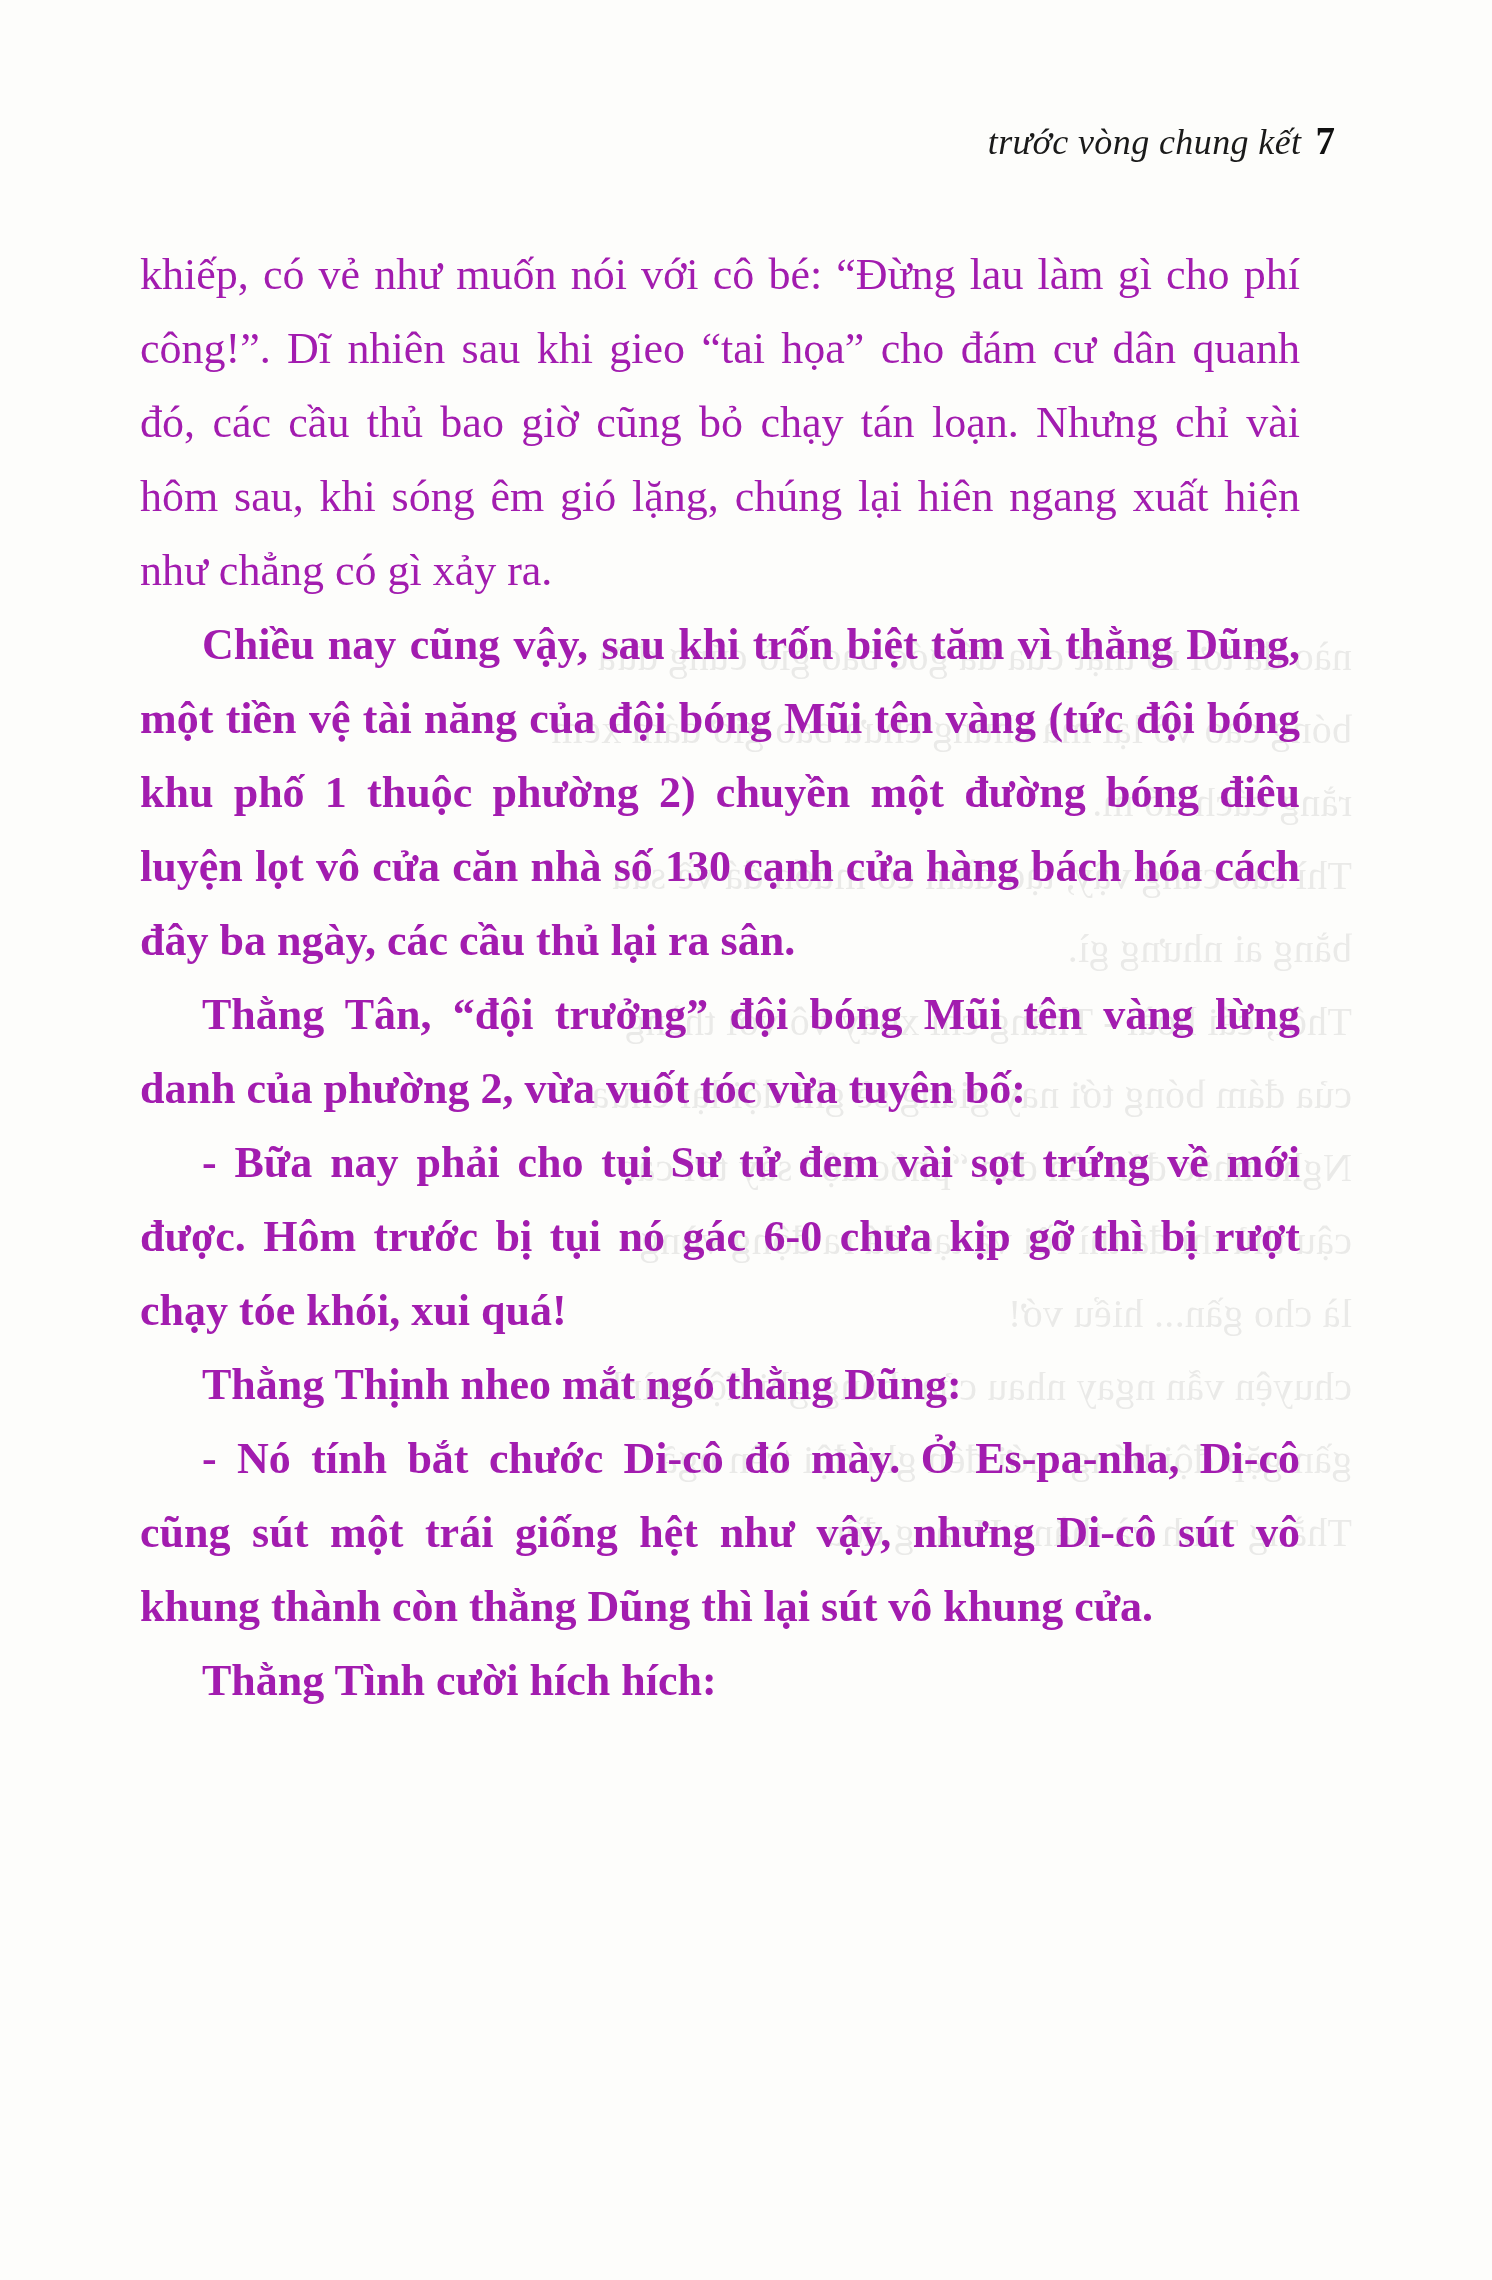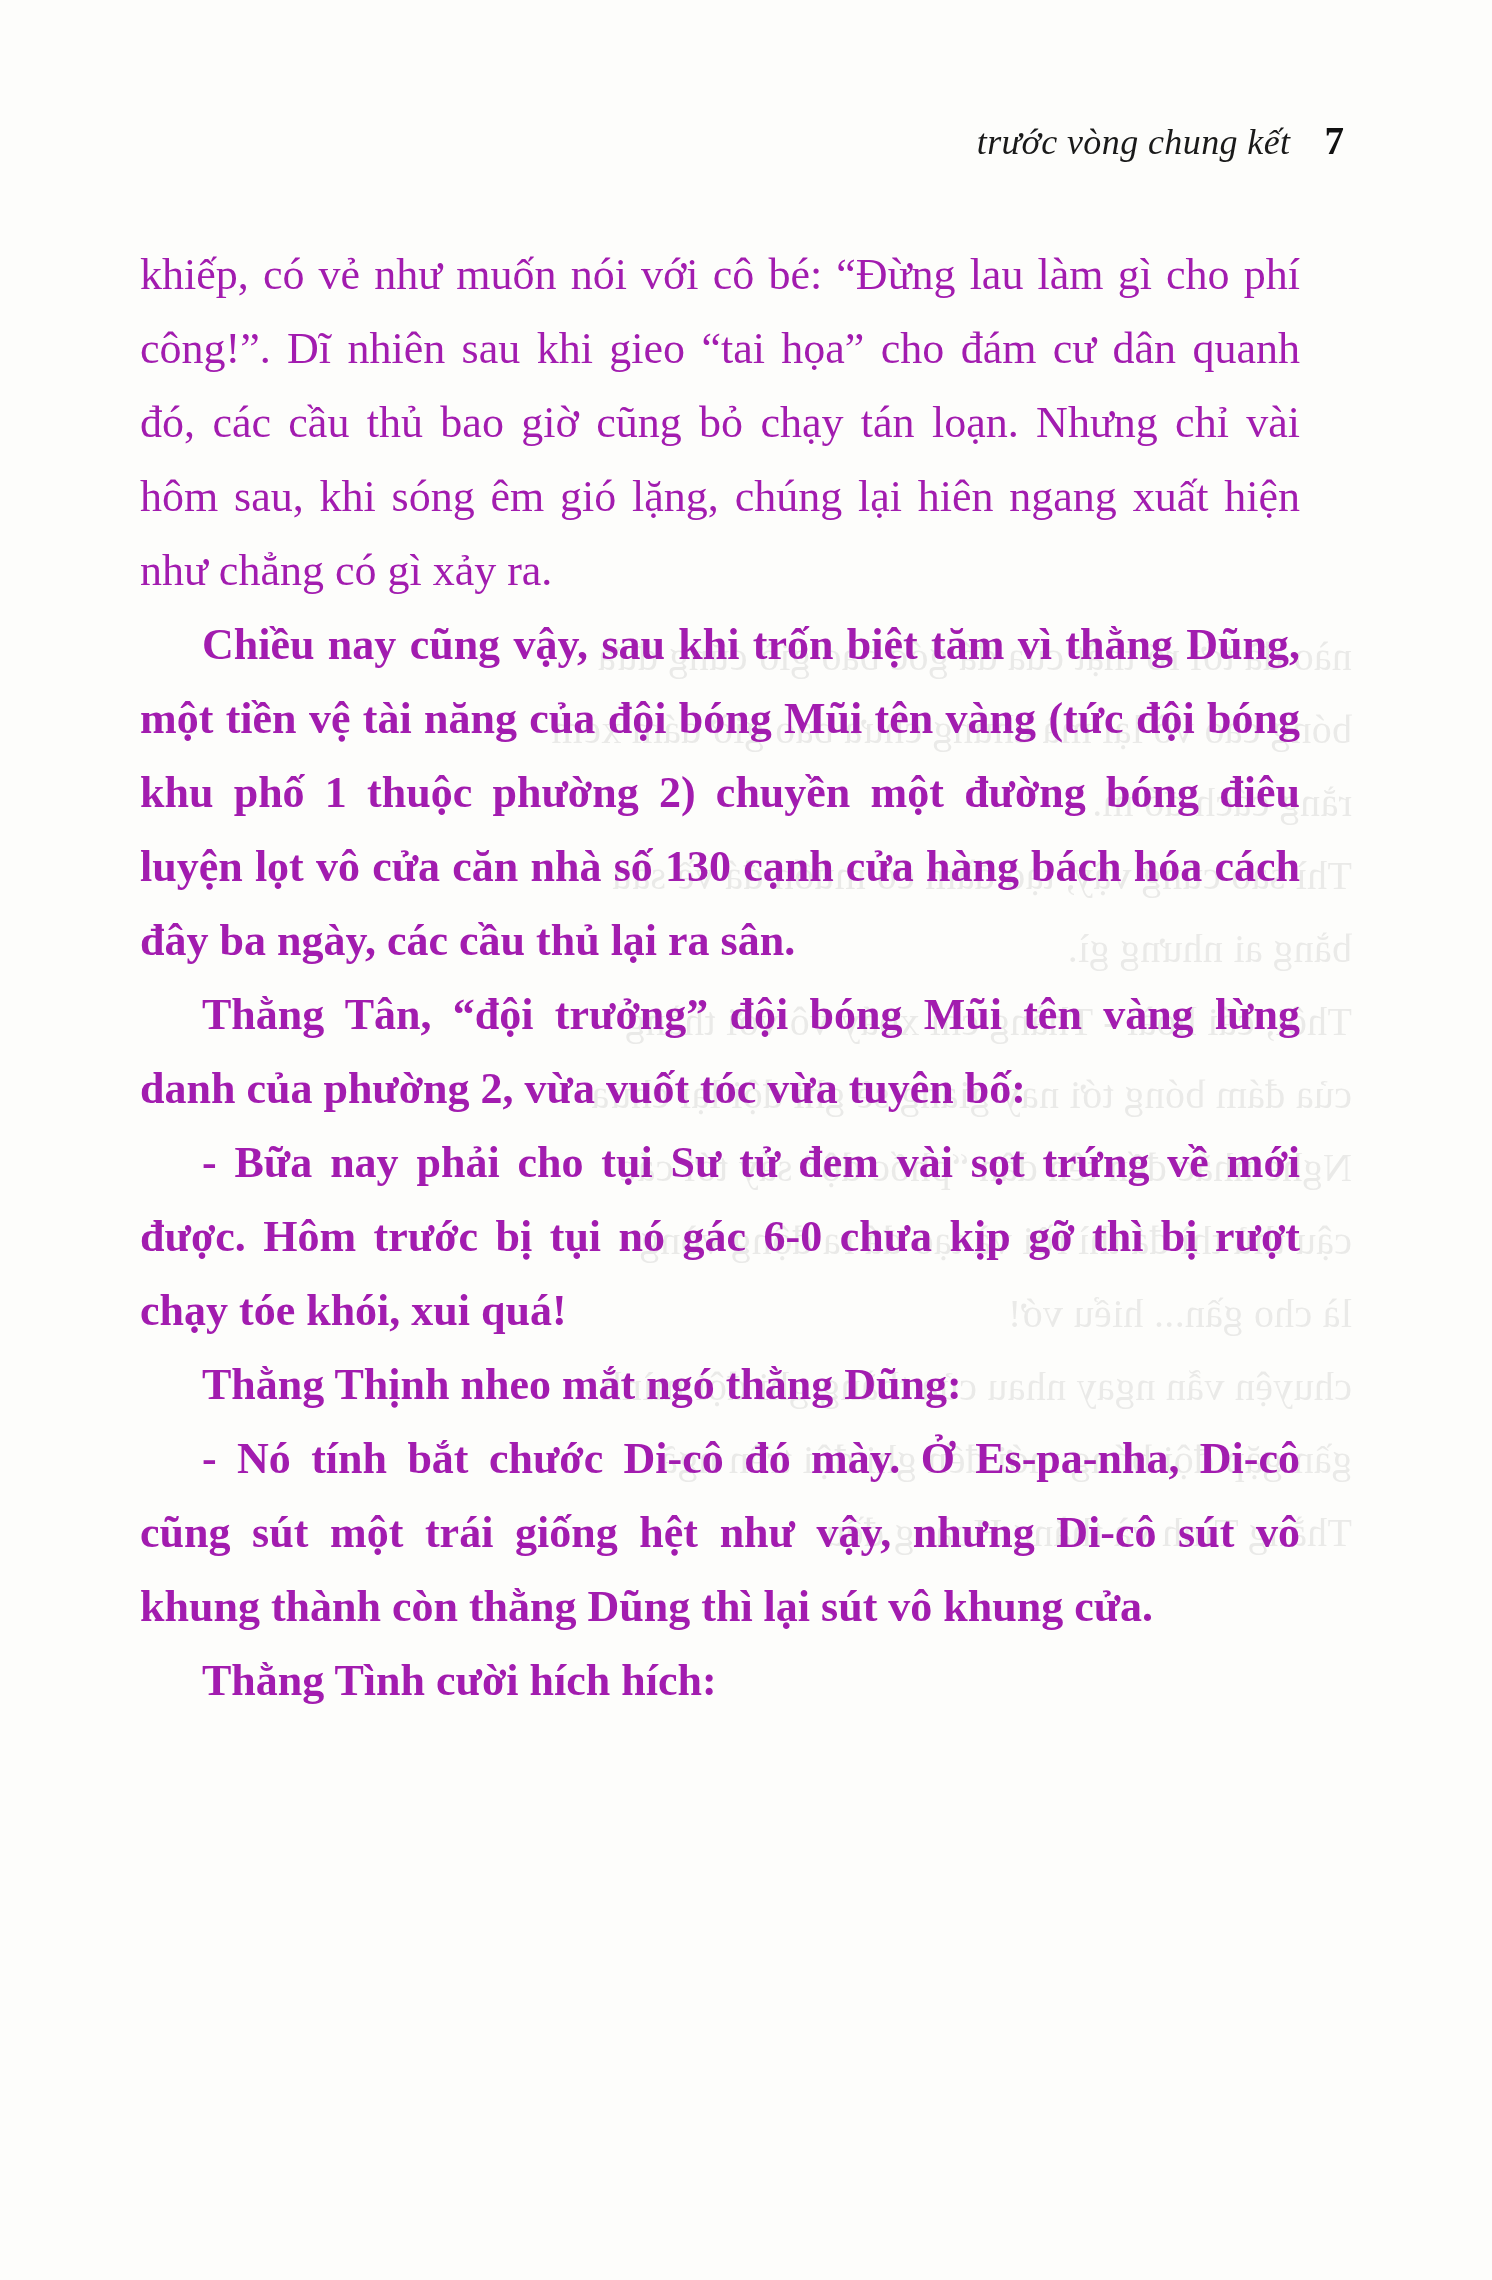"trước vòng chung kết" .header { gap: 34px -> 14px; right: 148px -> 157px }
